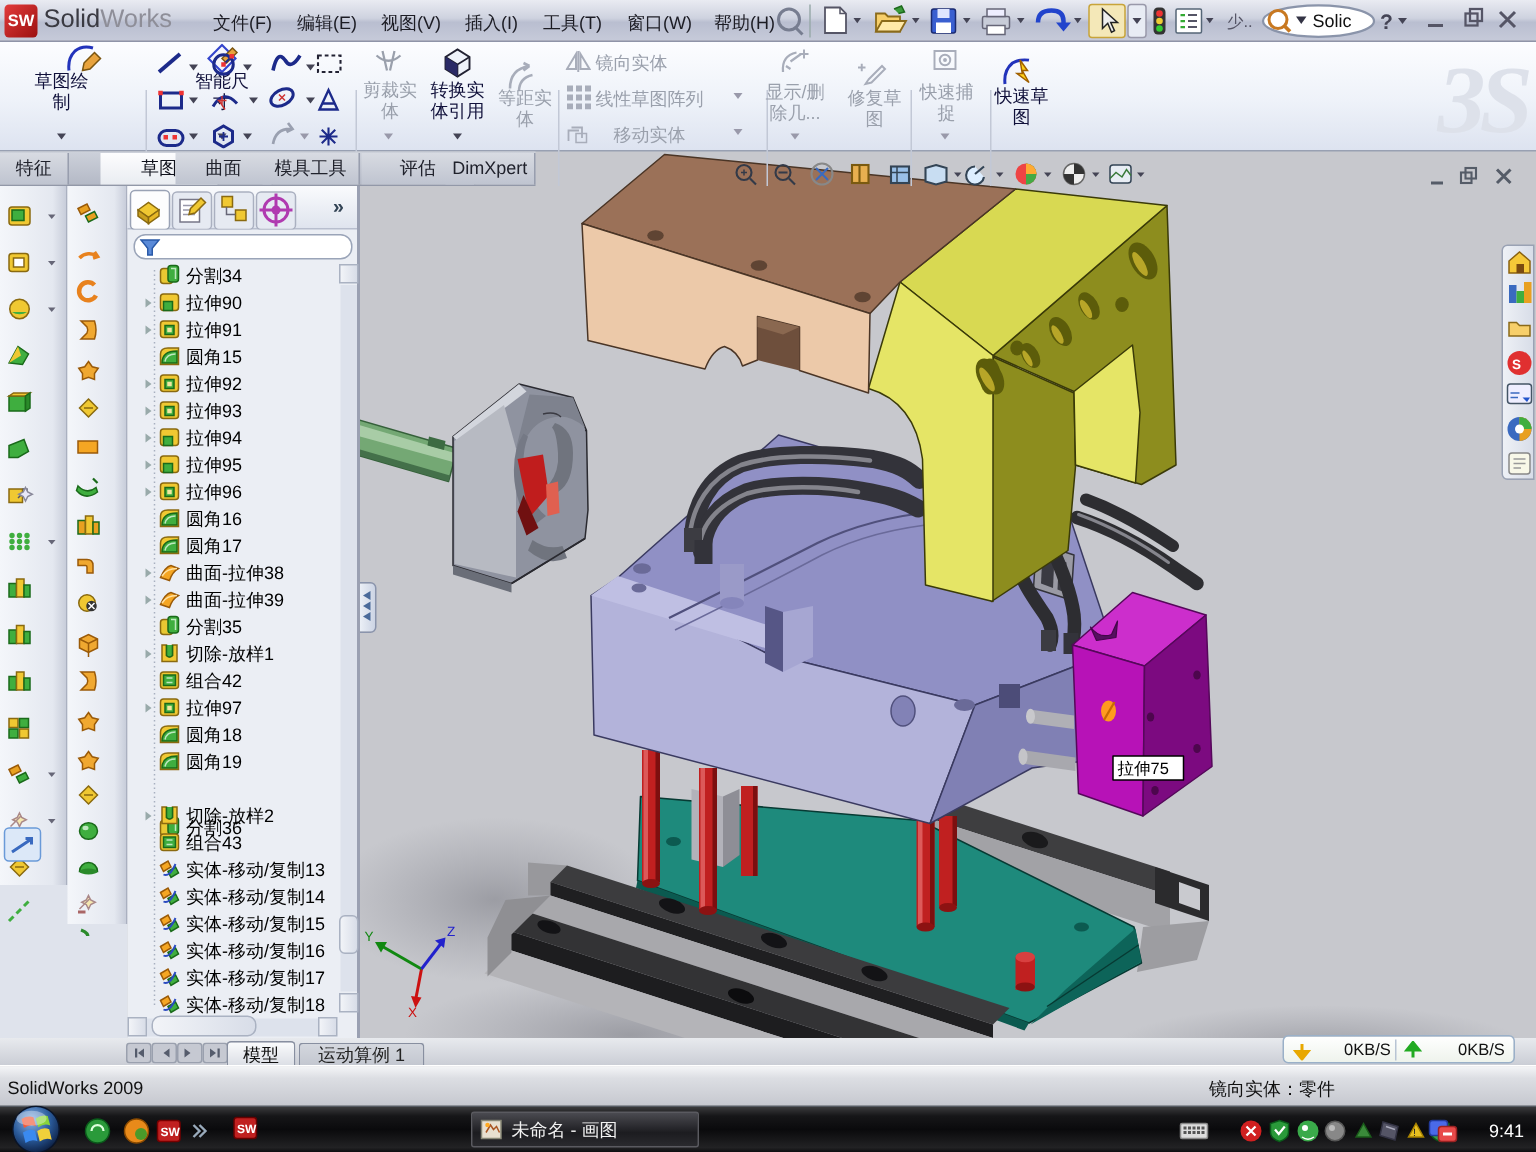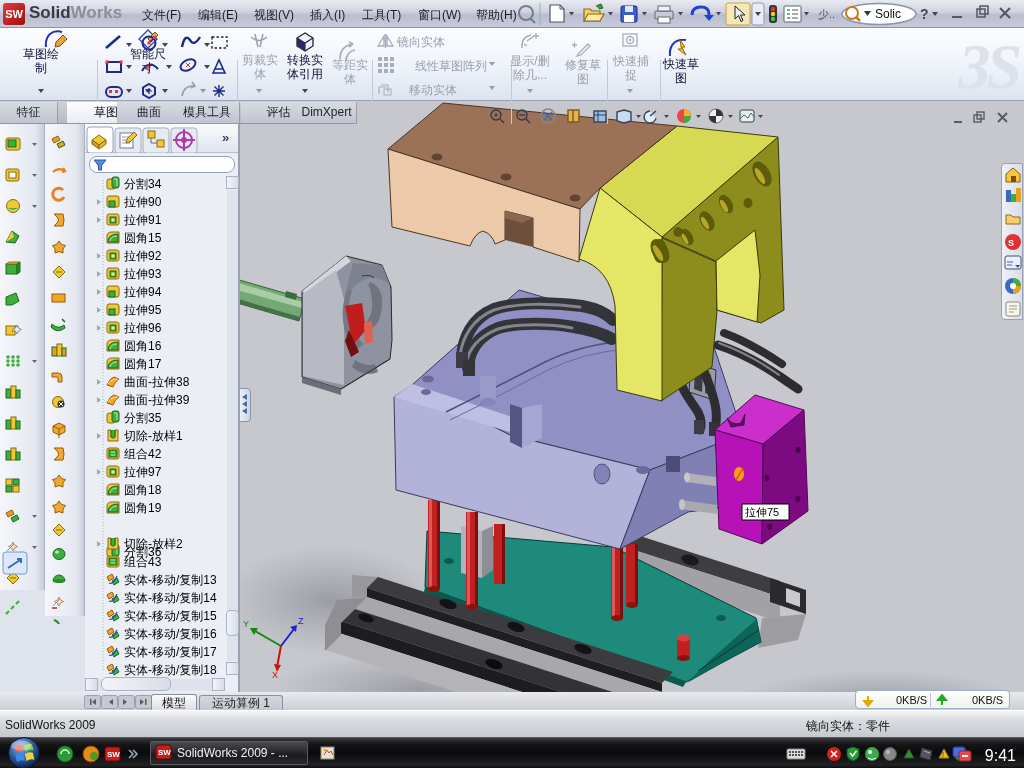"SolidWorks" #swname { font-weight: bold -> normal }
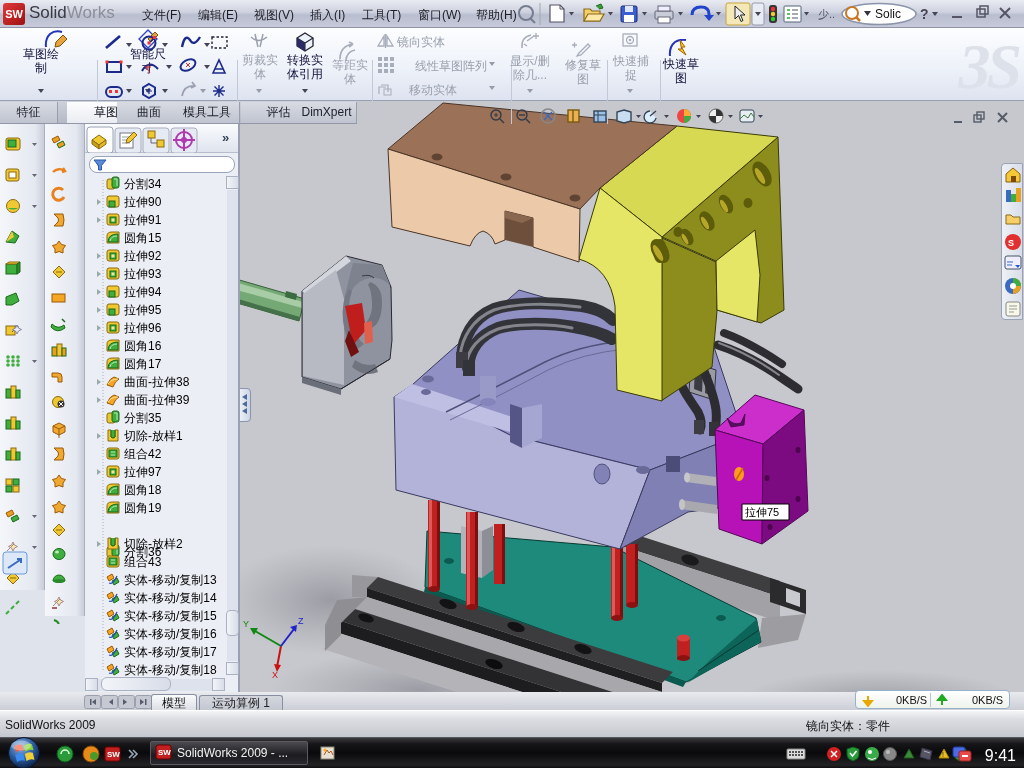"线性草图阵列" div.abs { text-align: right -> left }
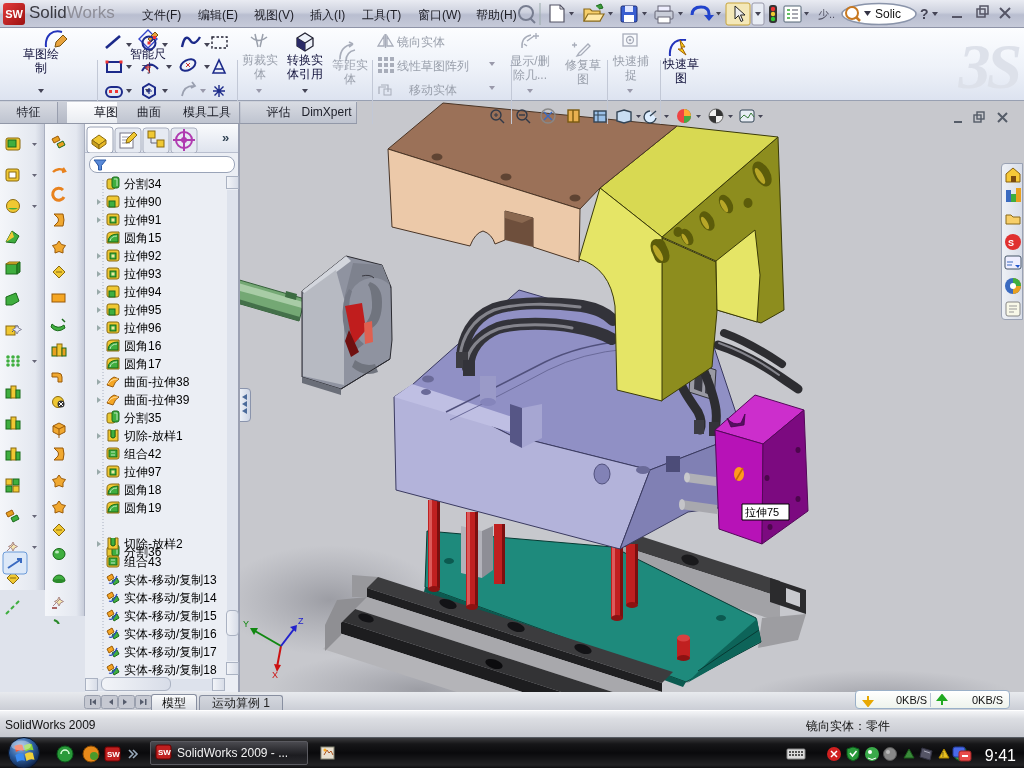"特征" div.abs { width: 58px -> 46px }
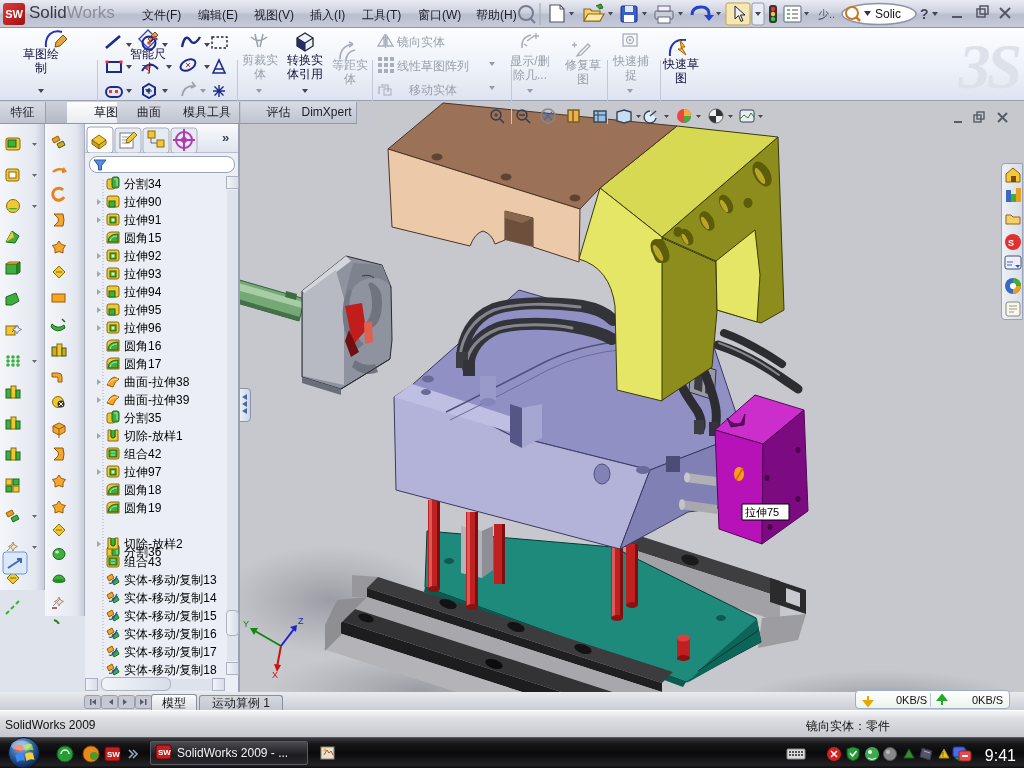"SolidWorks 2009 - ..." div.abs { html: <div>SolidWorks 2009 - ...</div> -> none }
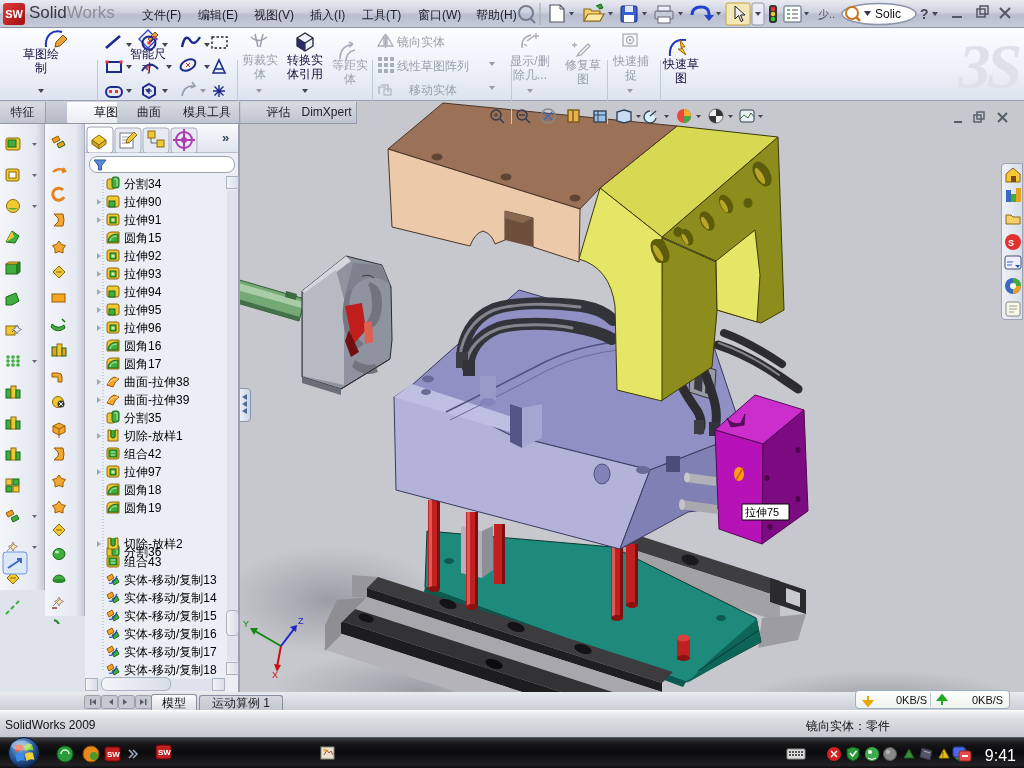"未命名 - 画图" div.abs { html: none -> <div>未命名 - 画图</div> }
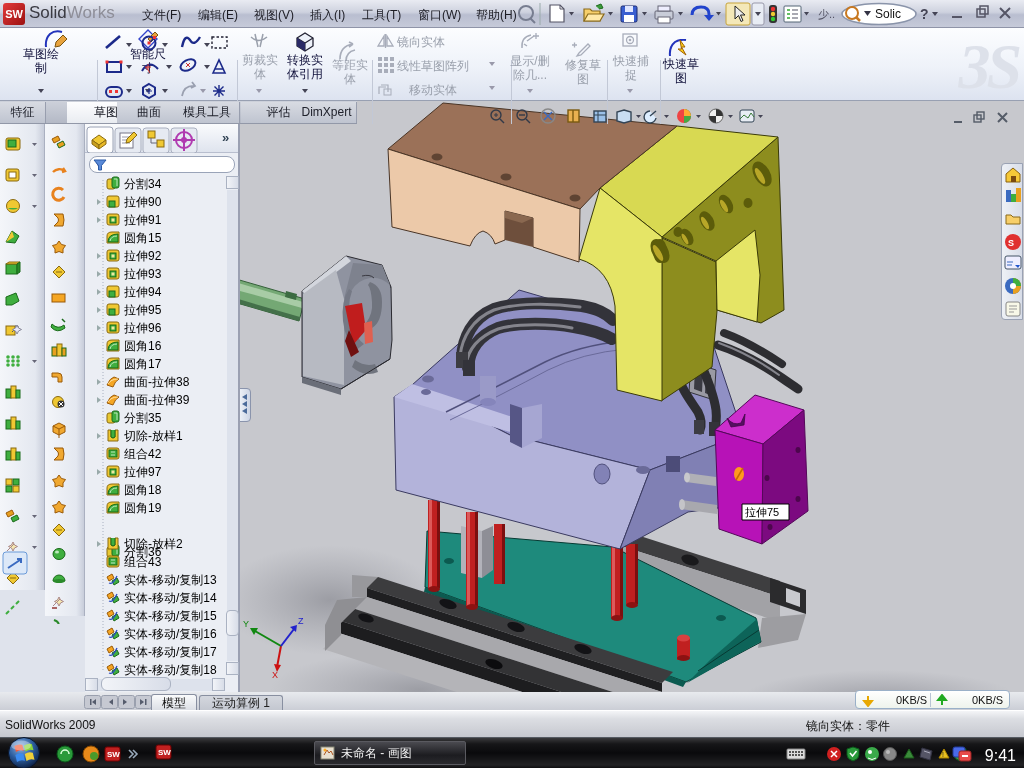"9:41" div.abs { font-size: 16px -> 12px }
